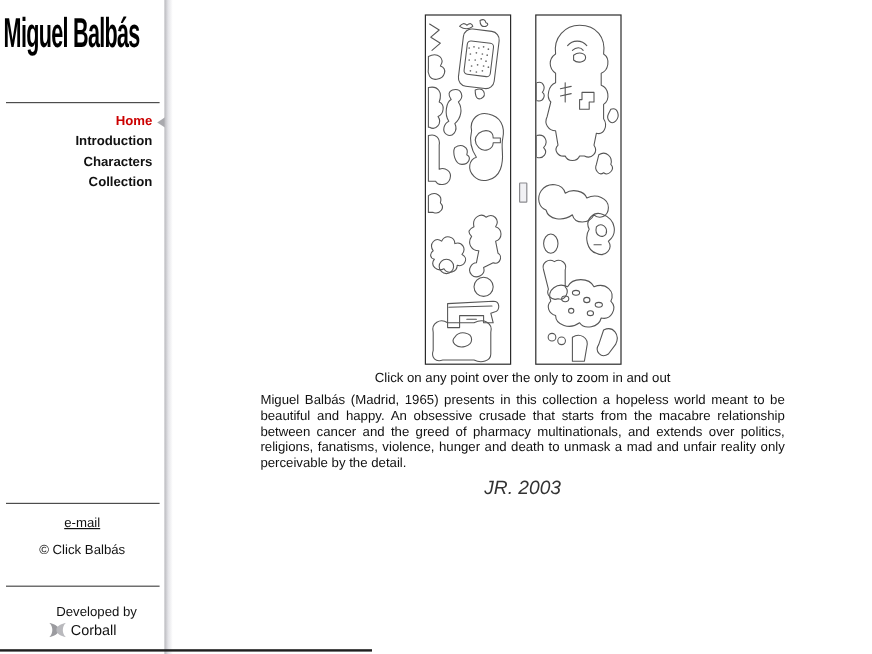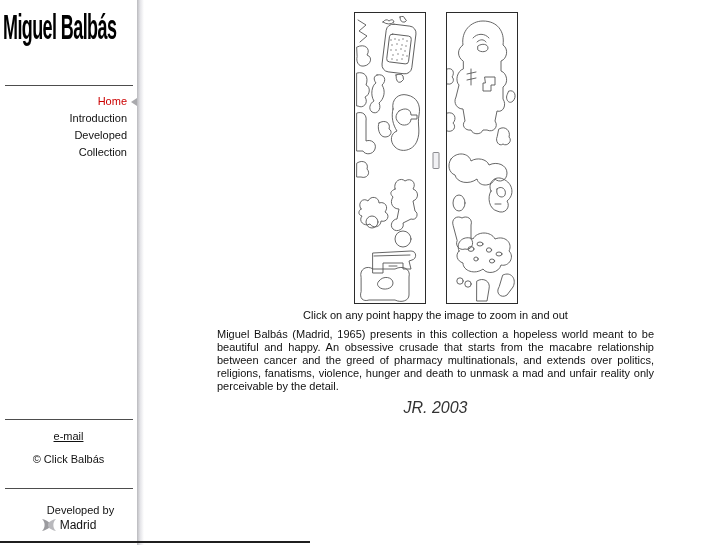"Home" .nav { font-weight: normal -> bold }
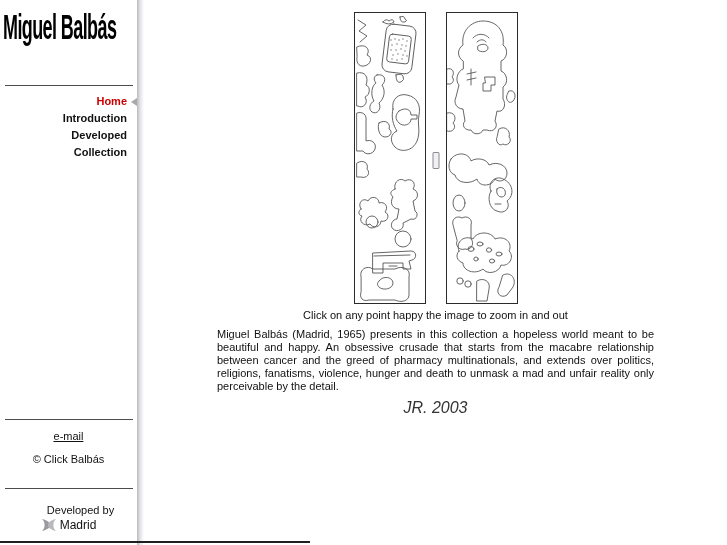"Developed" a.nav-item { text: Developed -> Characters }
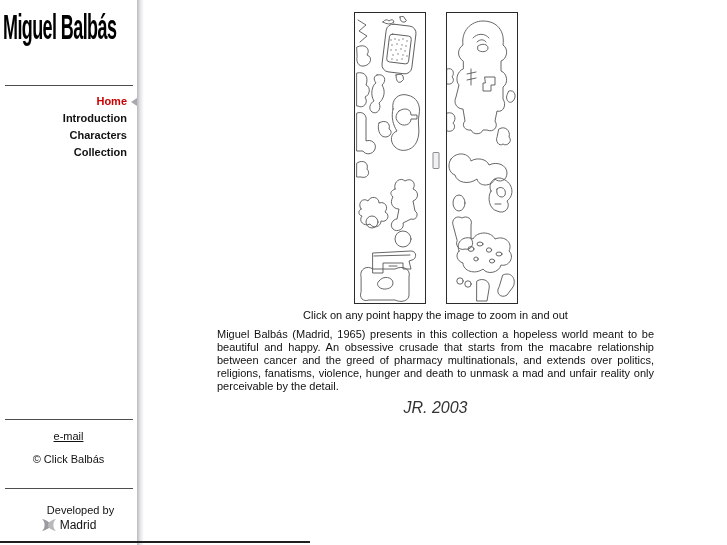"Click on any point happy" div.caption { text: happy the image -> over the only }
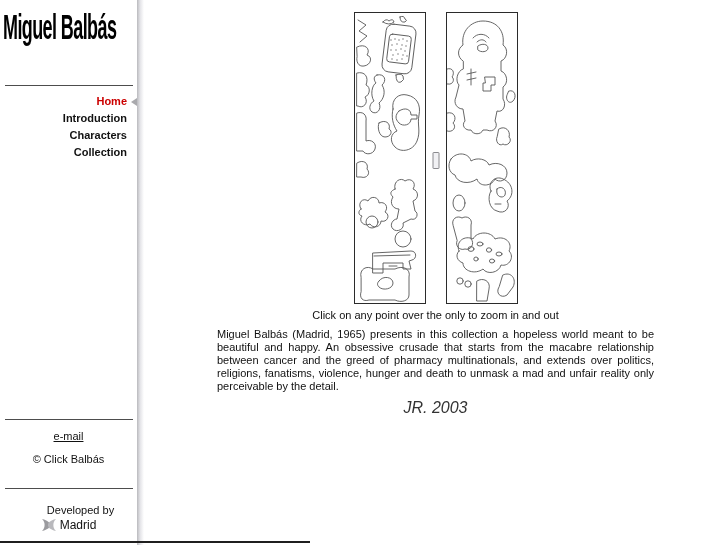"Madrid" span { text: Madrid -> Corball }
